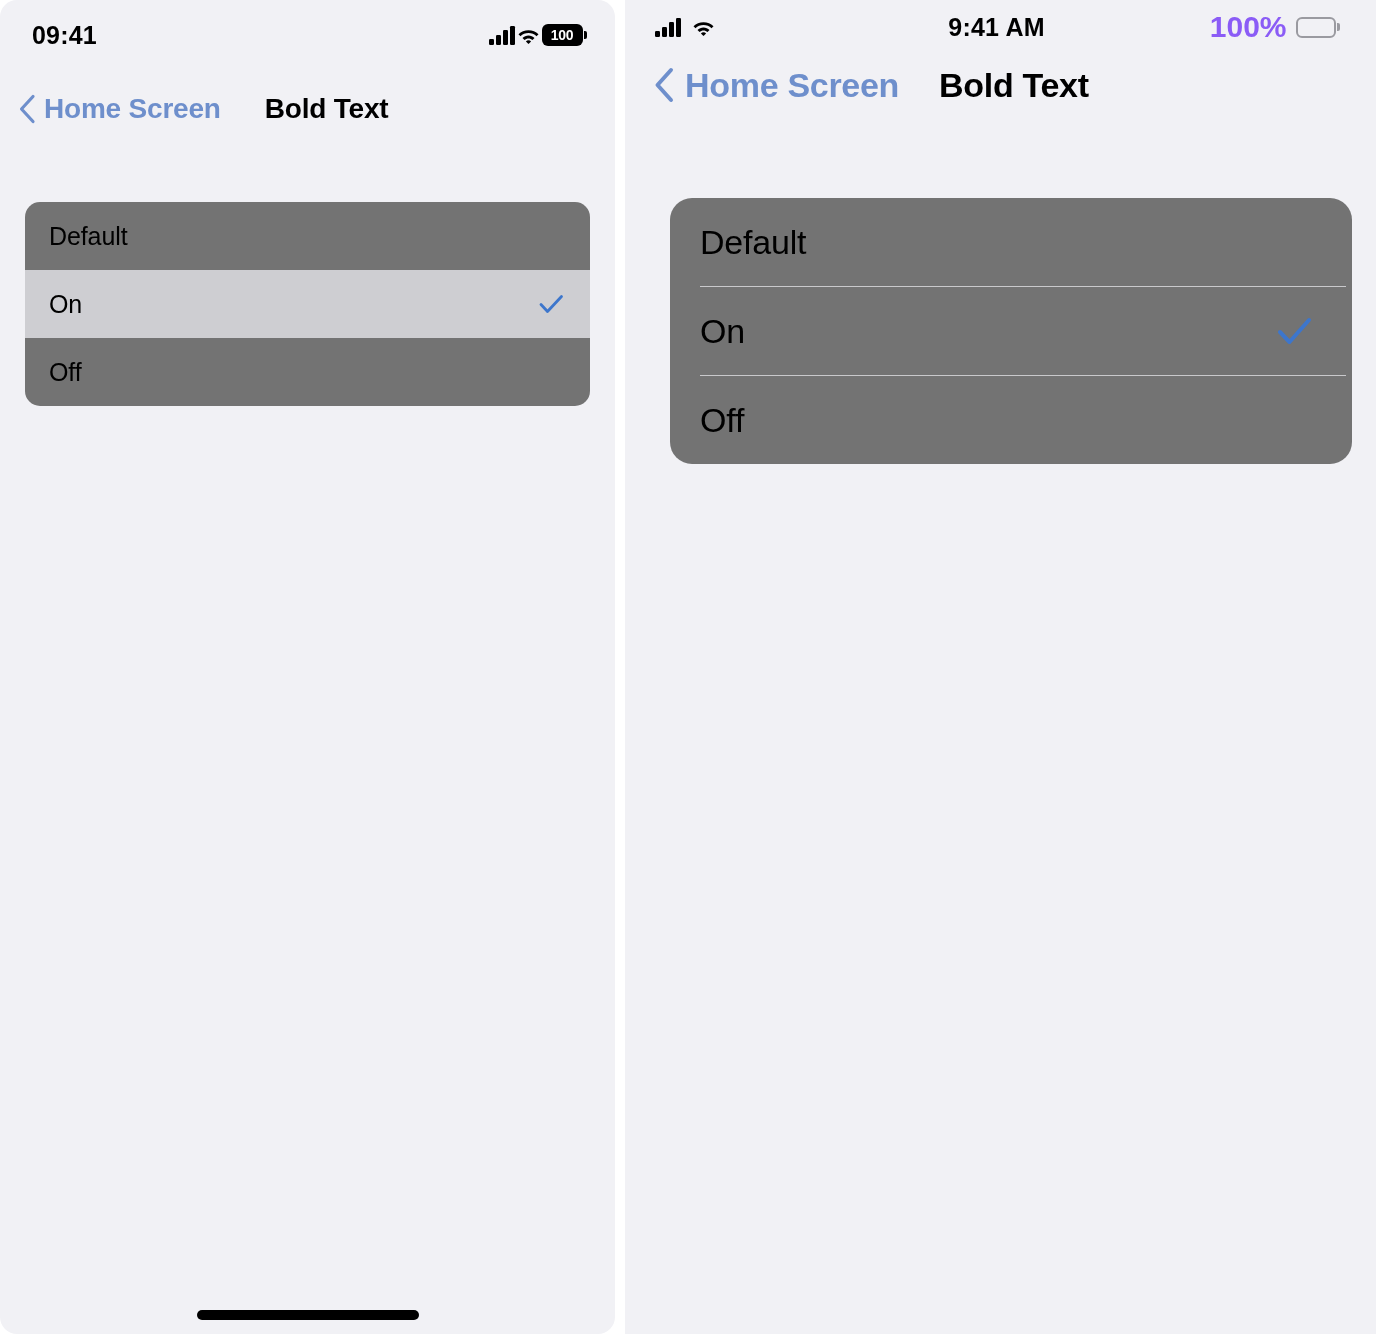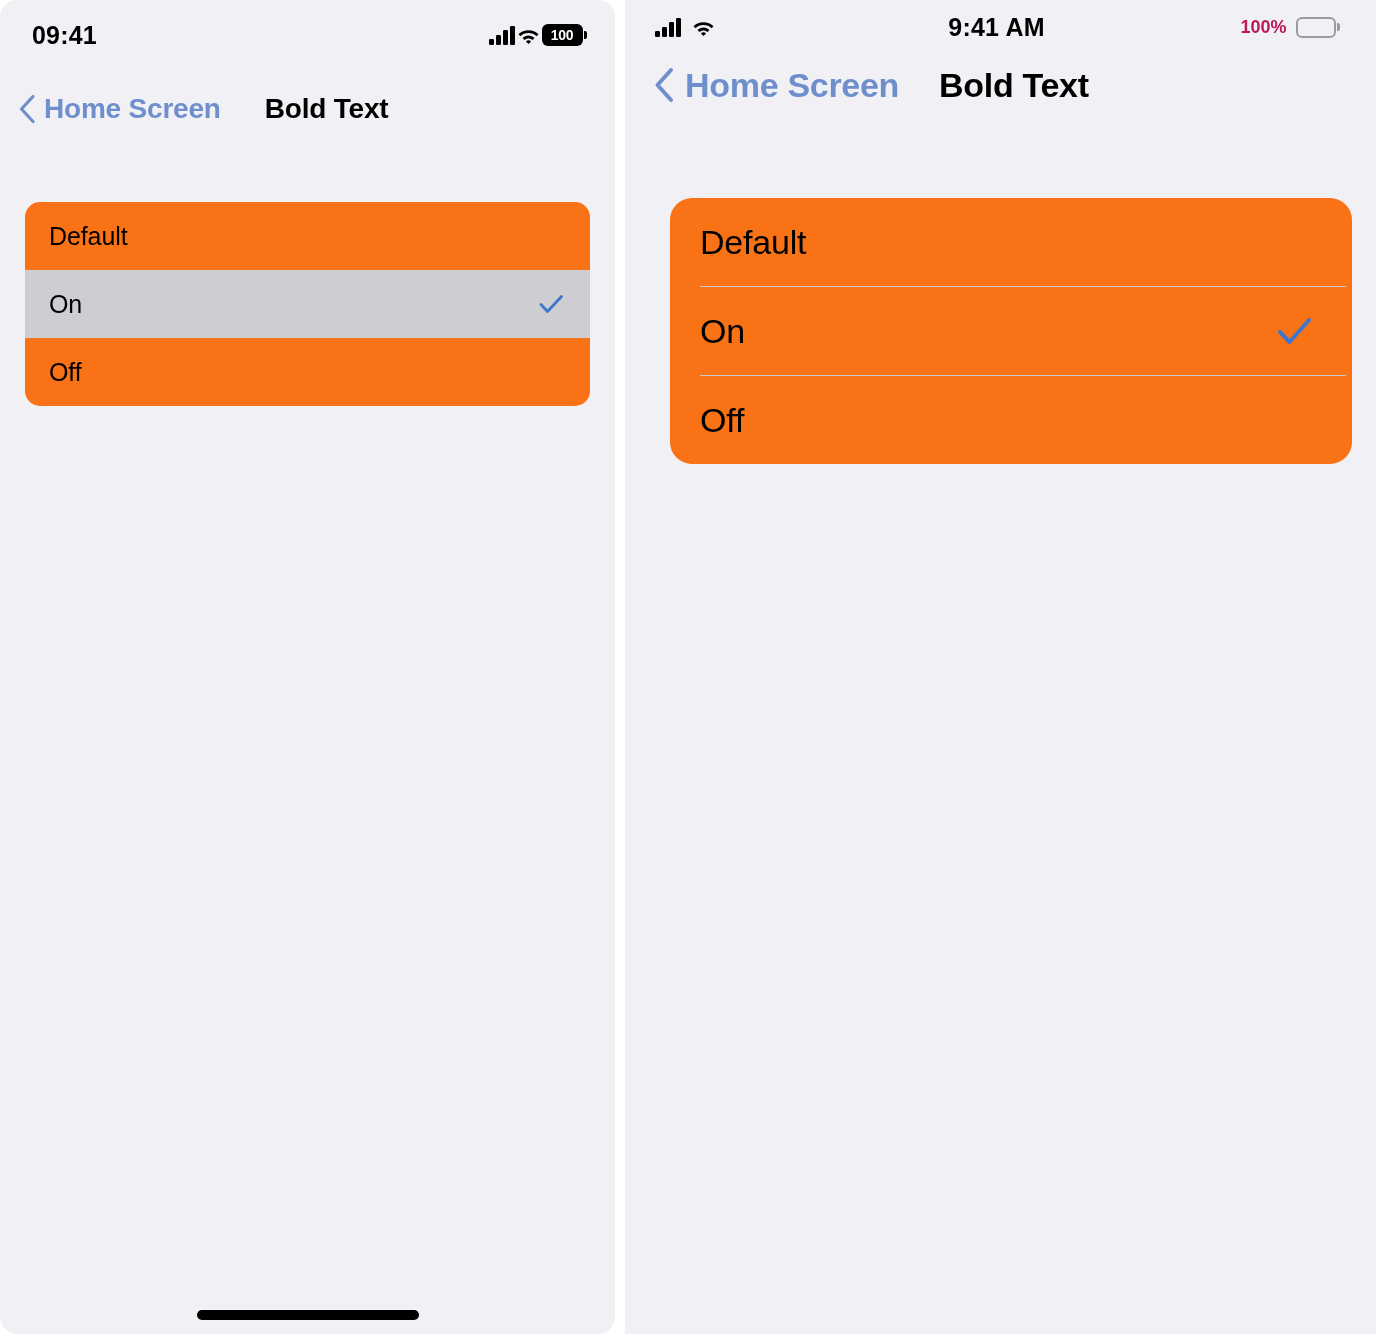"100%" .battery-pct { color: #be185d -> #8b5cf6; font-size: 18px -> 30px }
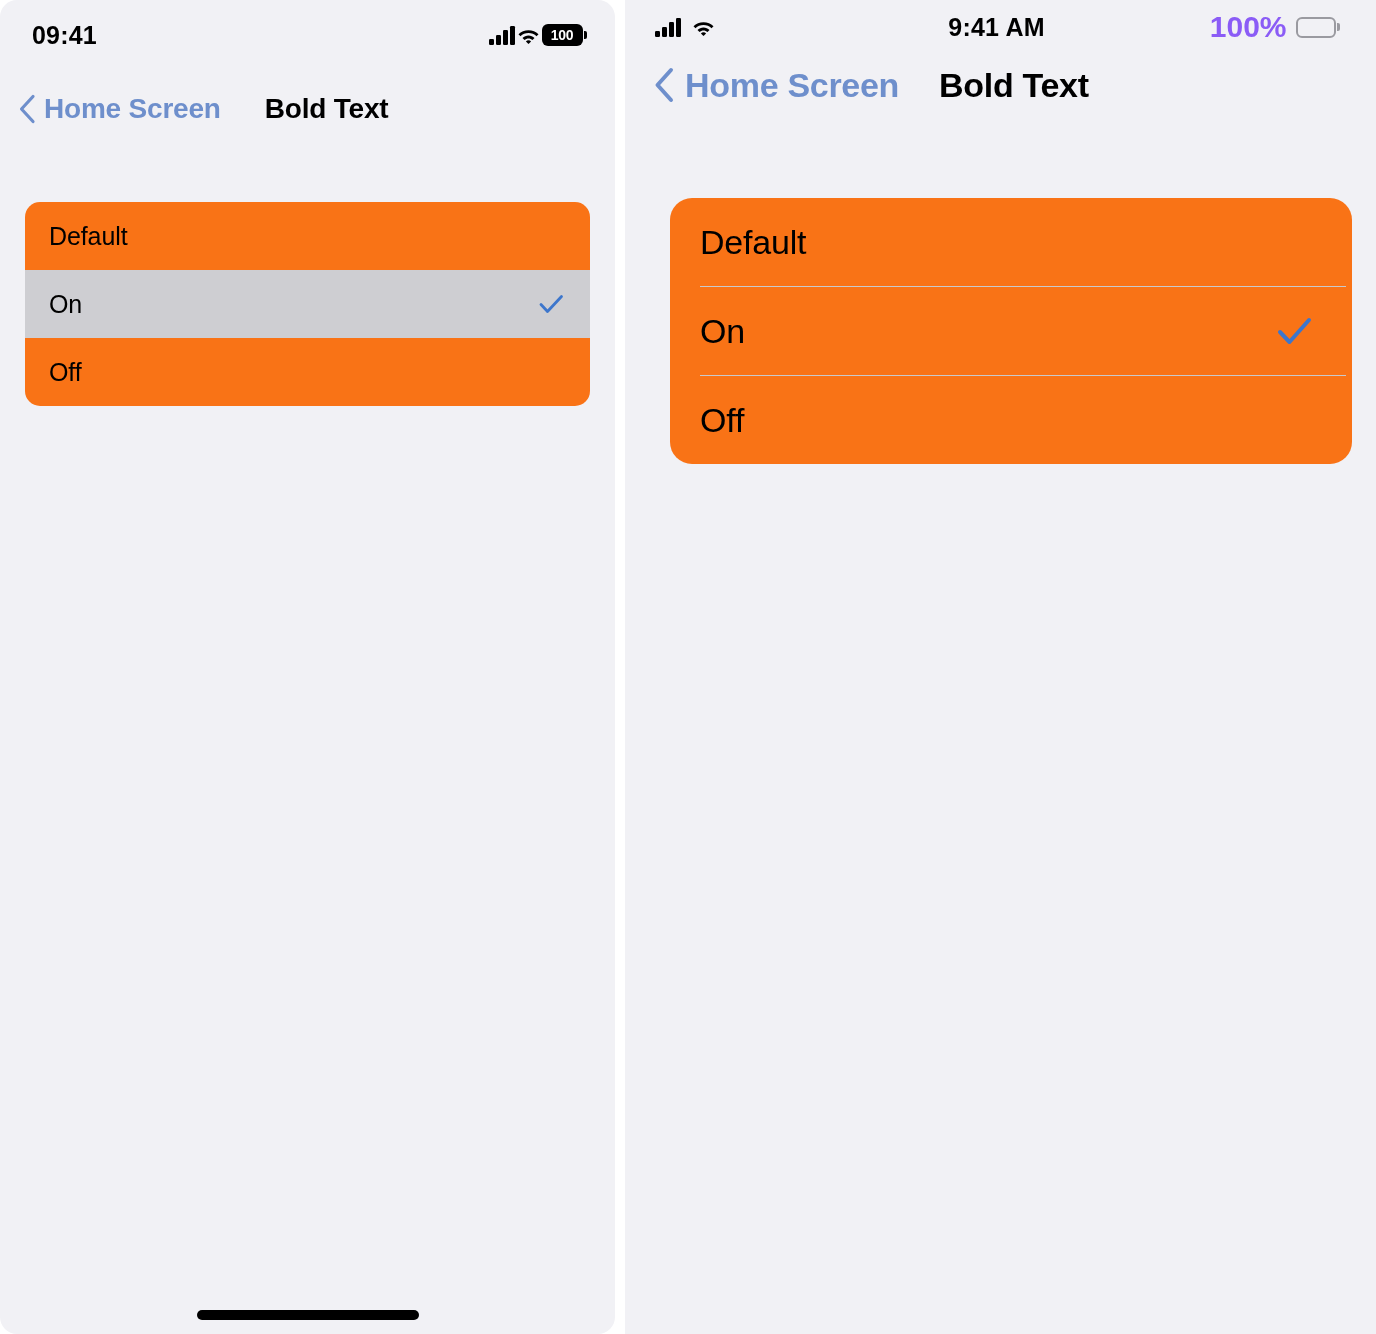"Default" .card { background: #f97316 -> #737373 }
